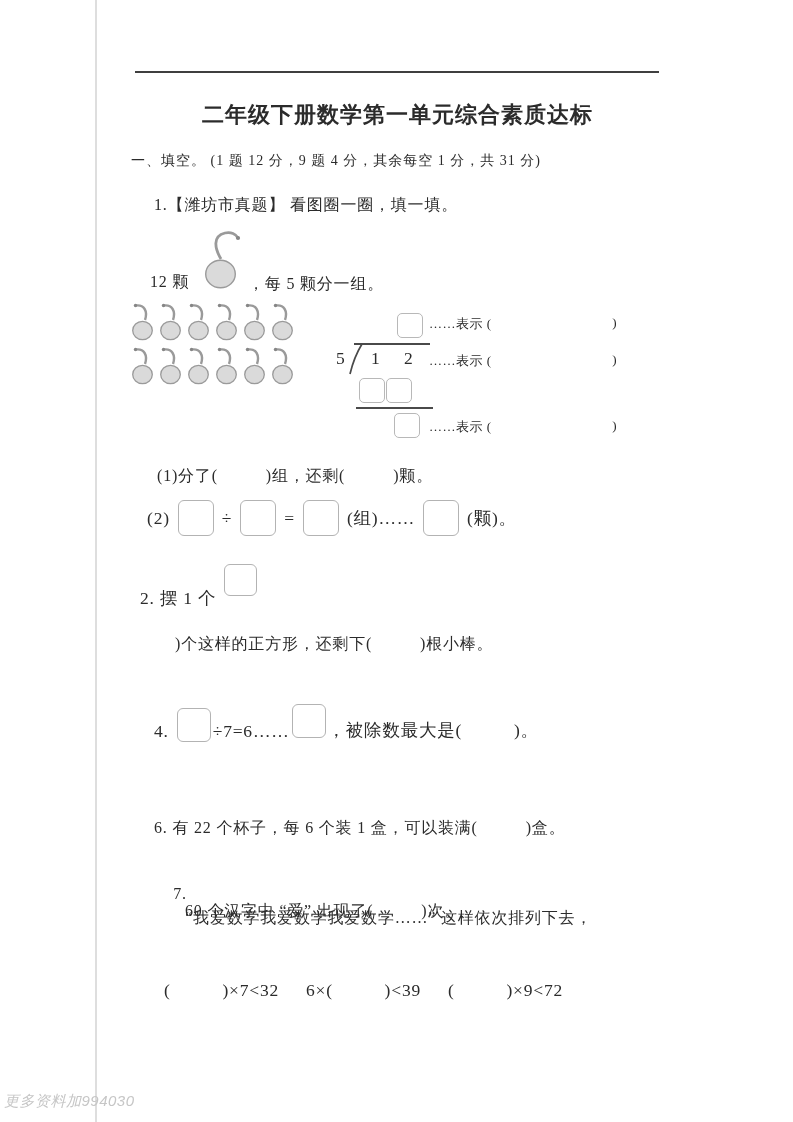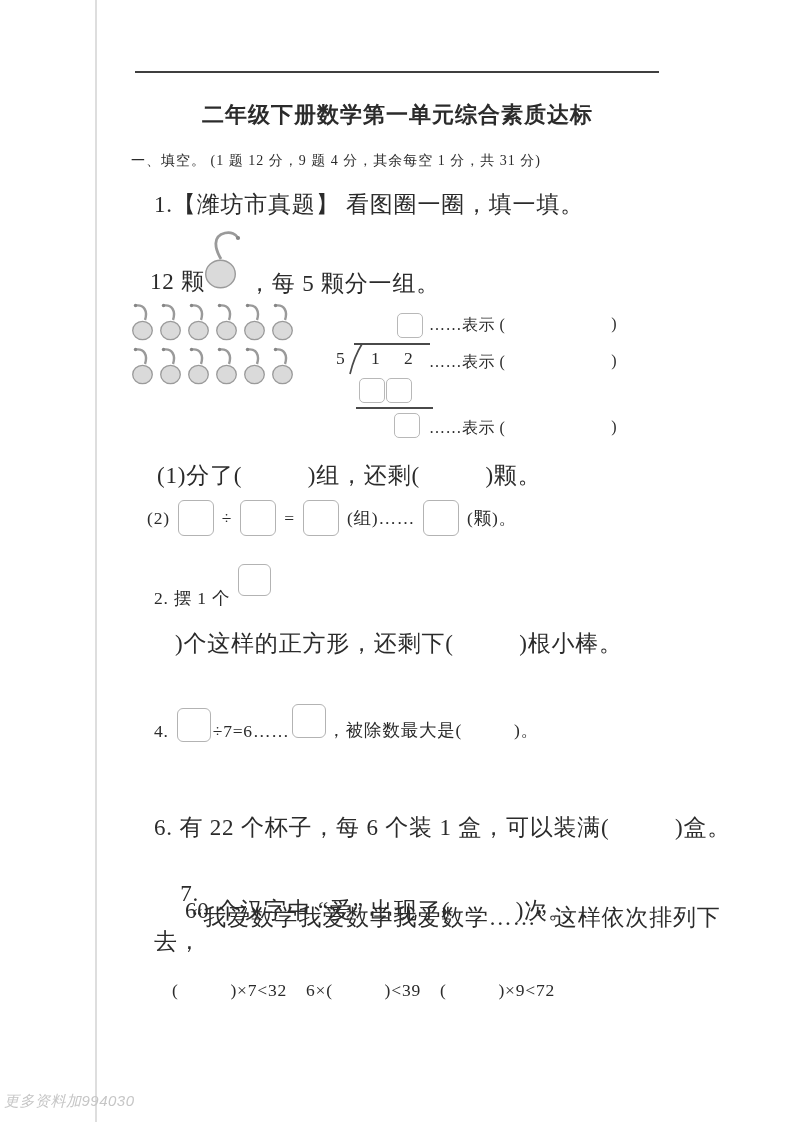"1.【潍坊市真题】 看图圈一圈，填一填。" .row { font-size: 23px -> 16px }
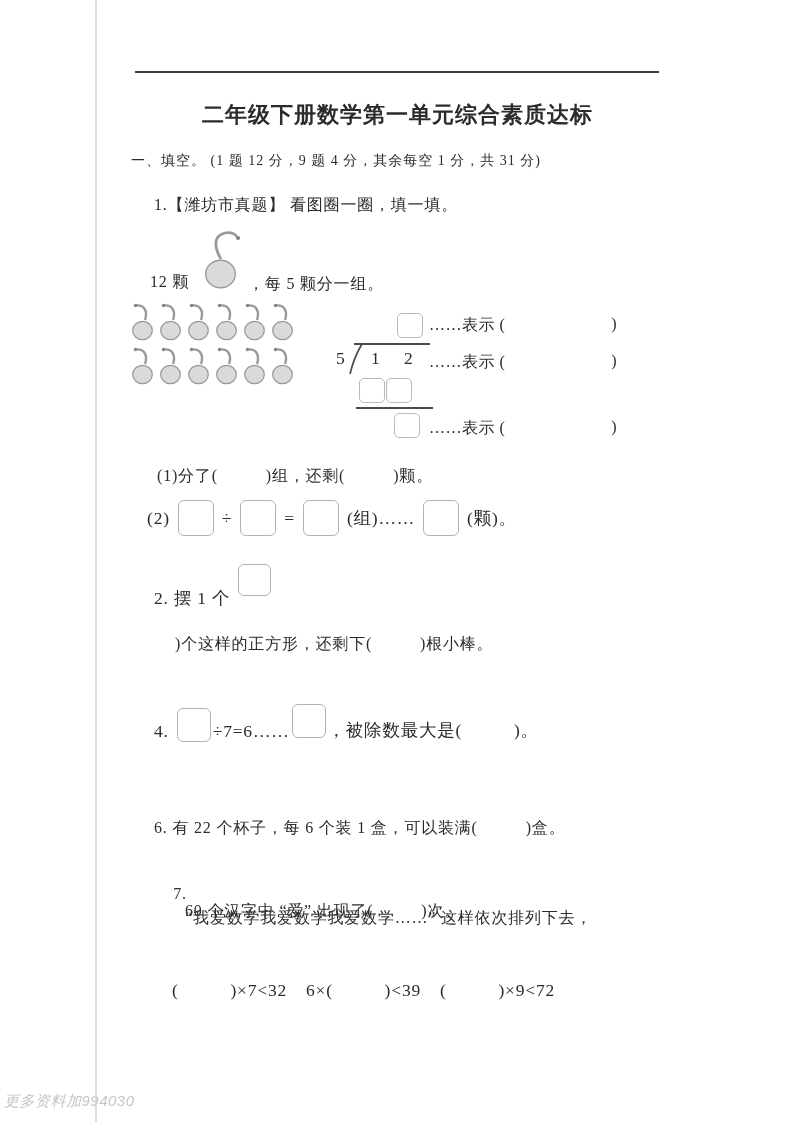"……表示 (" .division .note { font-size: 16px -> 13px }
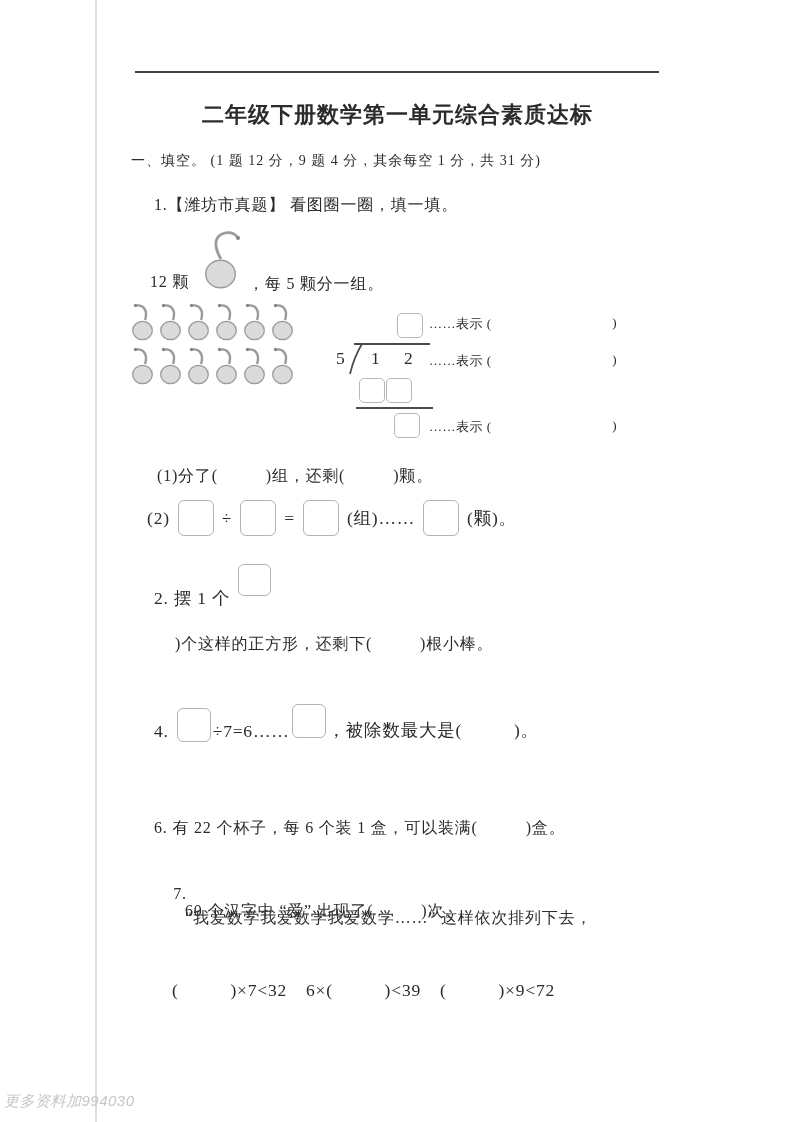"2. 摆 1 个" div.eqrow { left: 154px -> 140px }
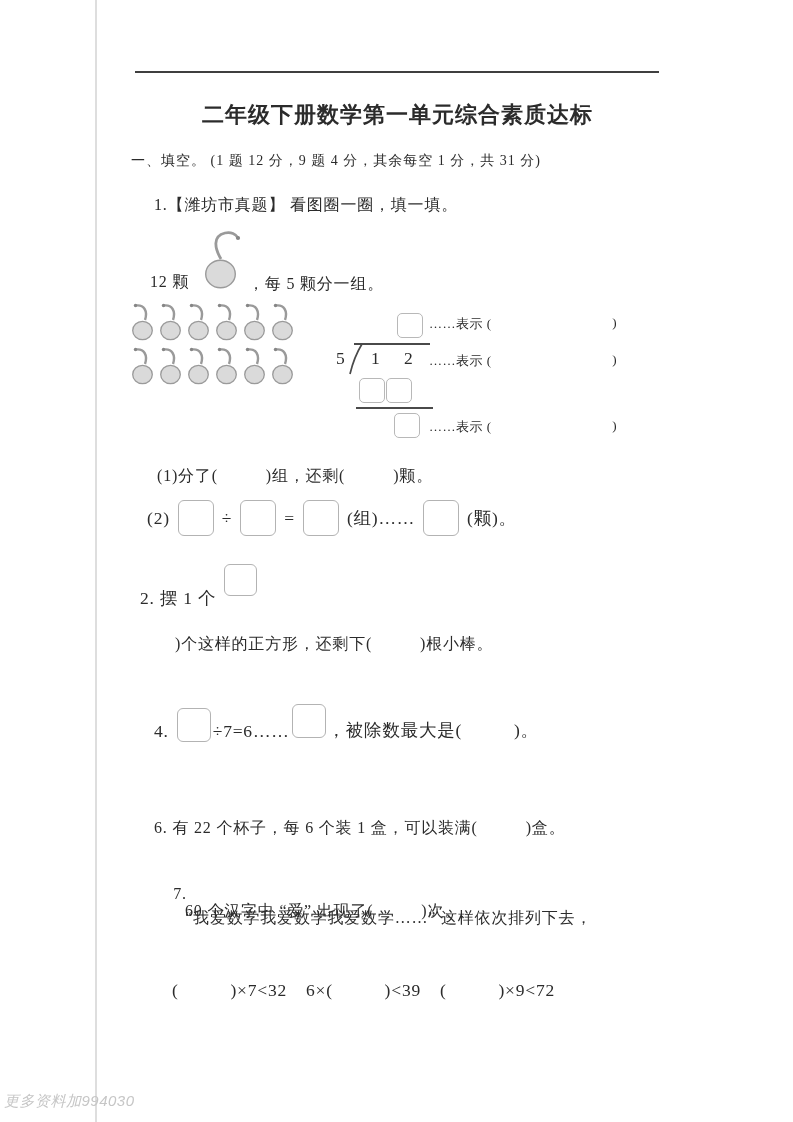"( )×7<32" div.eqrow { gap: 19px -> 27px; left: 172px -> 164px }
